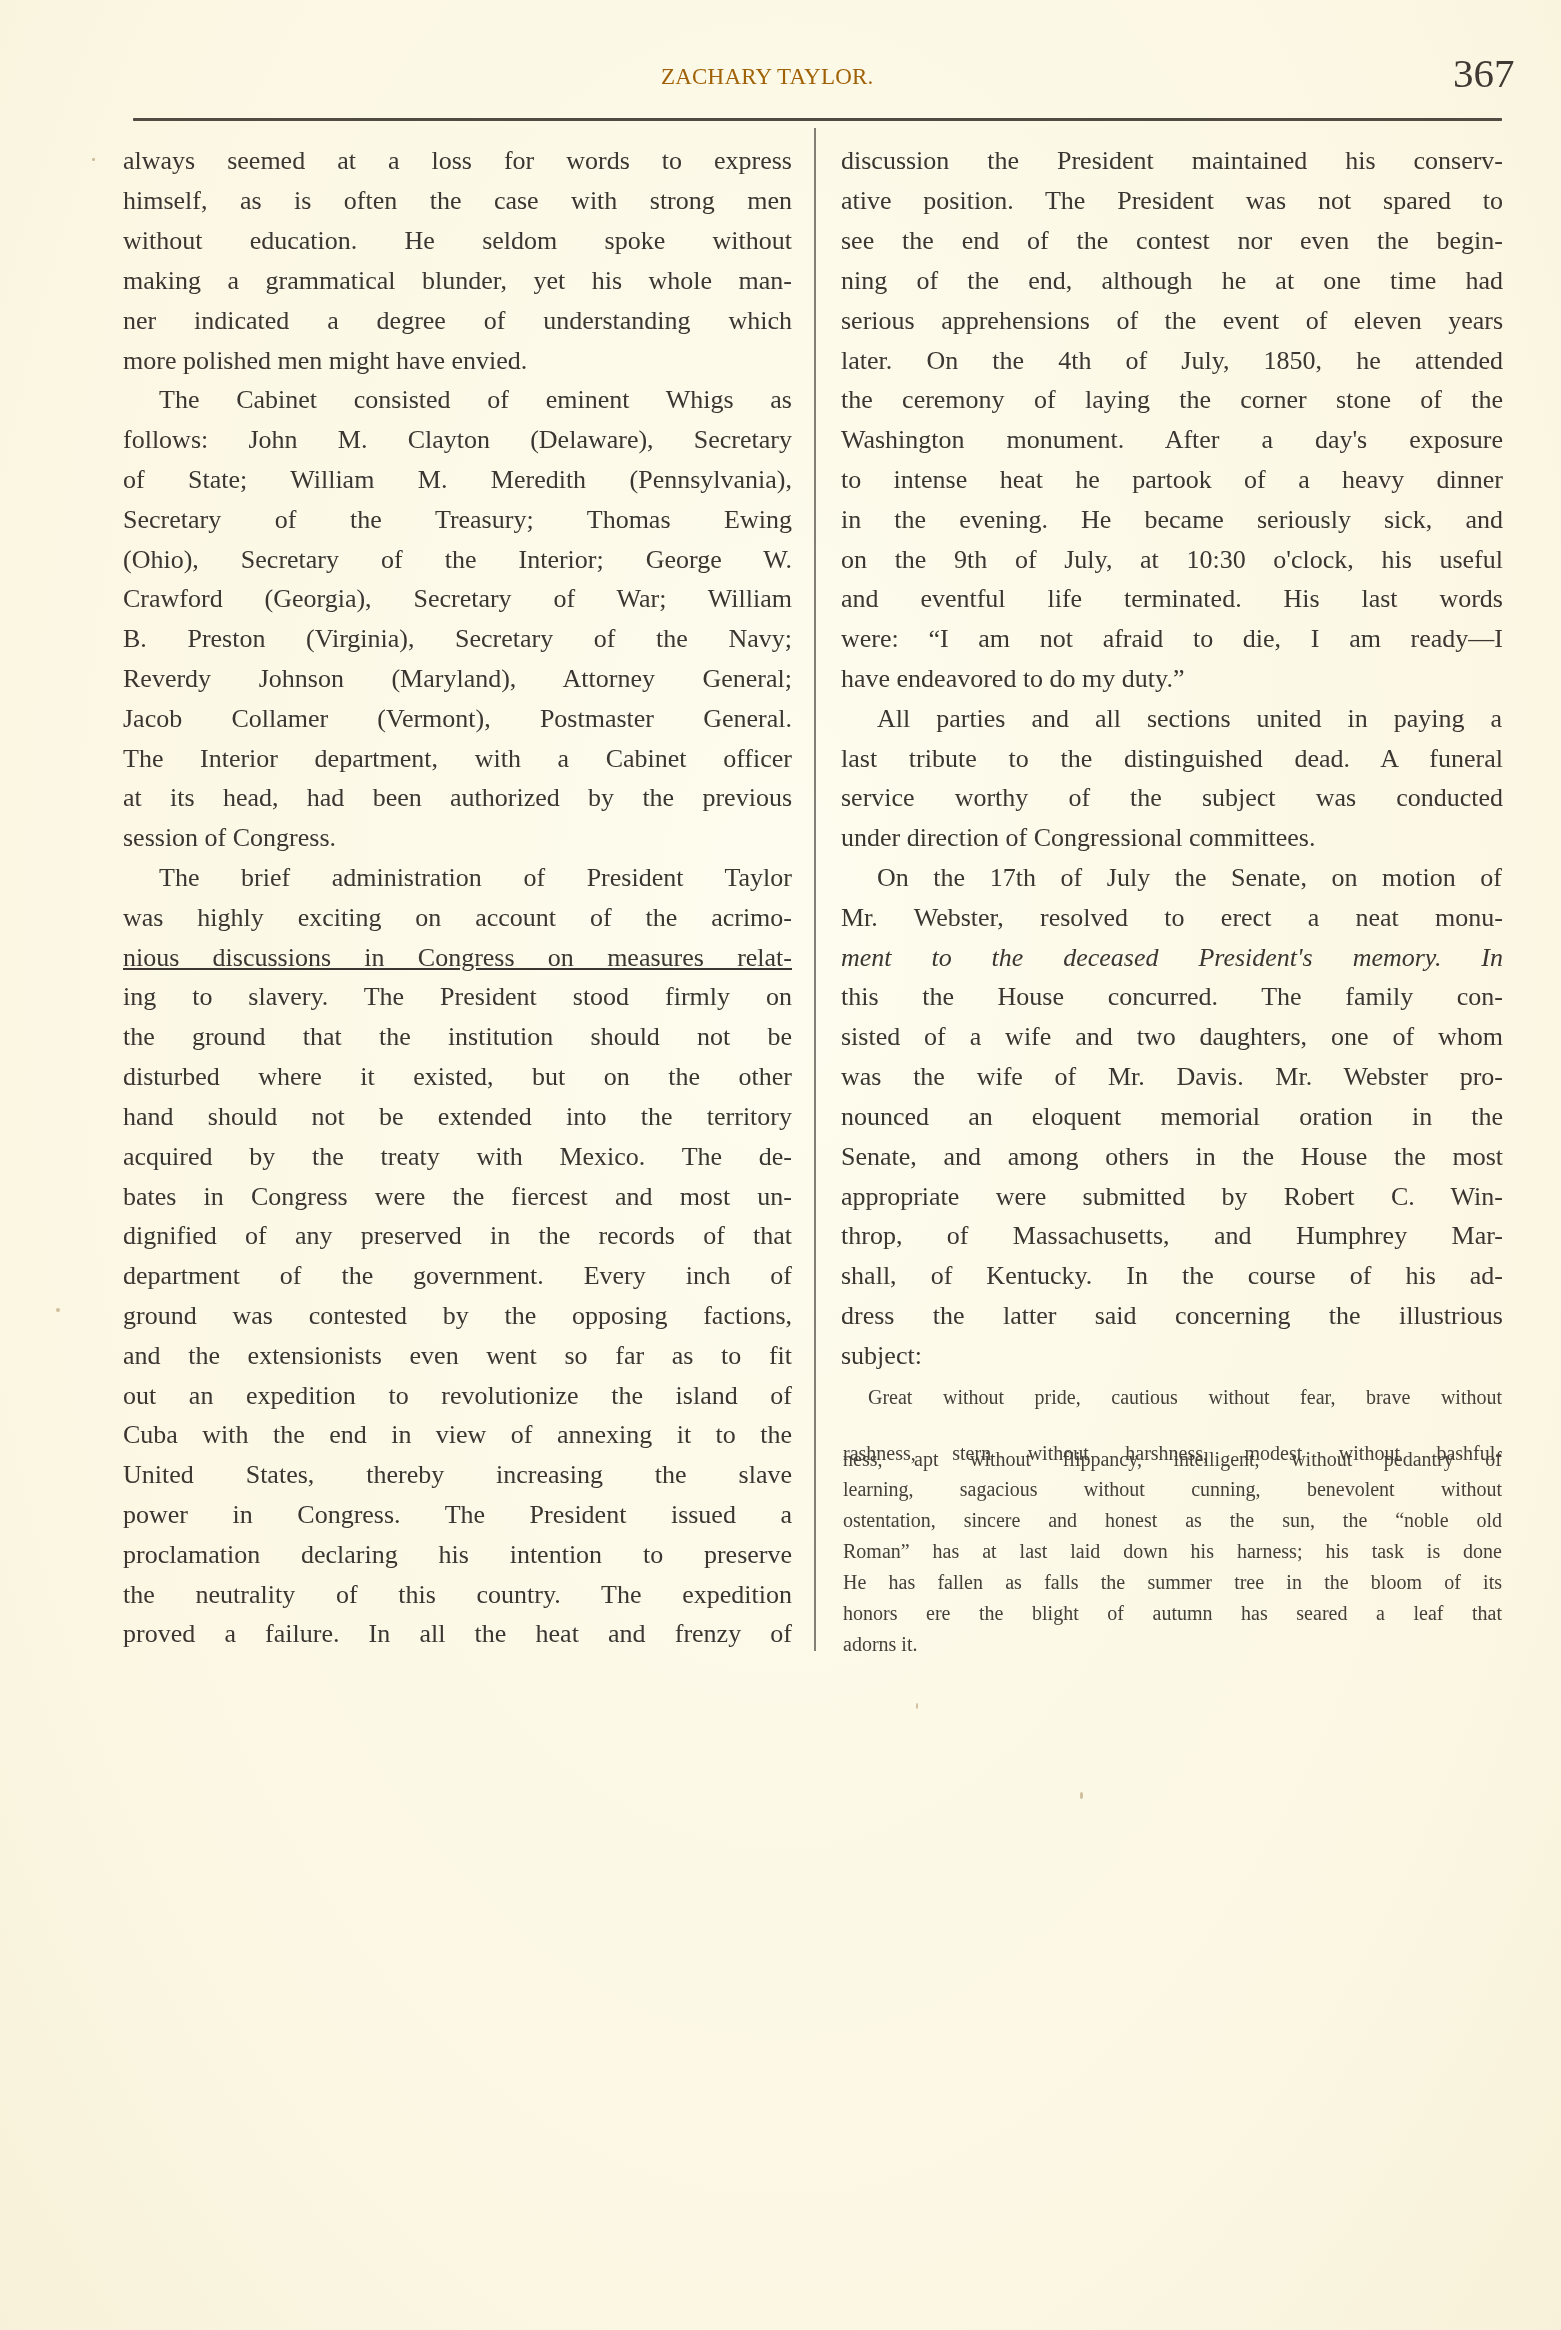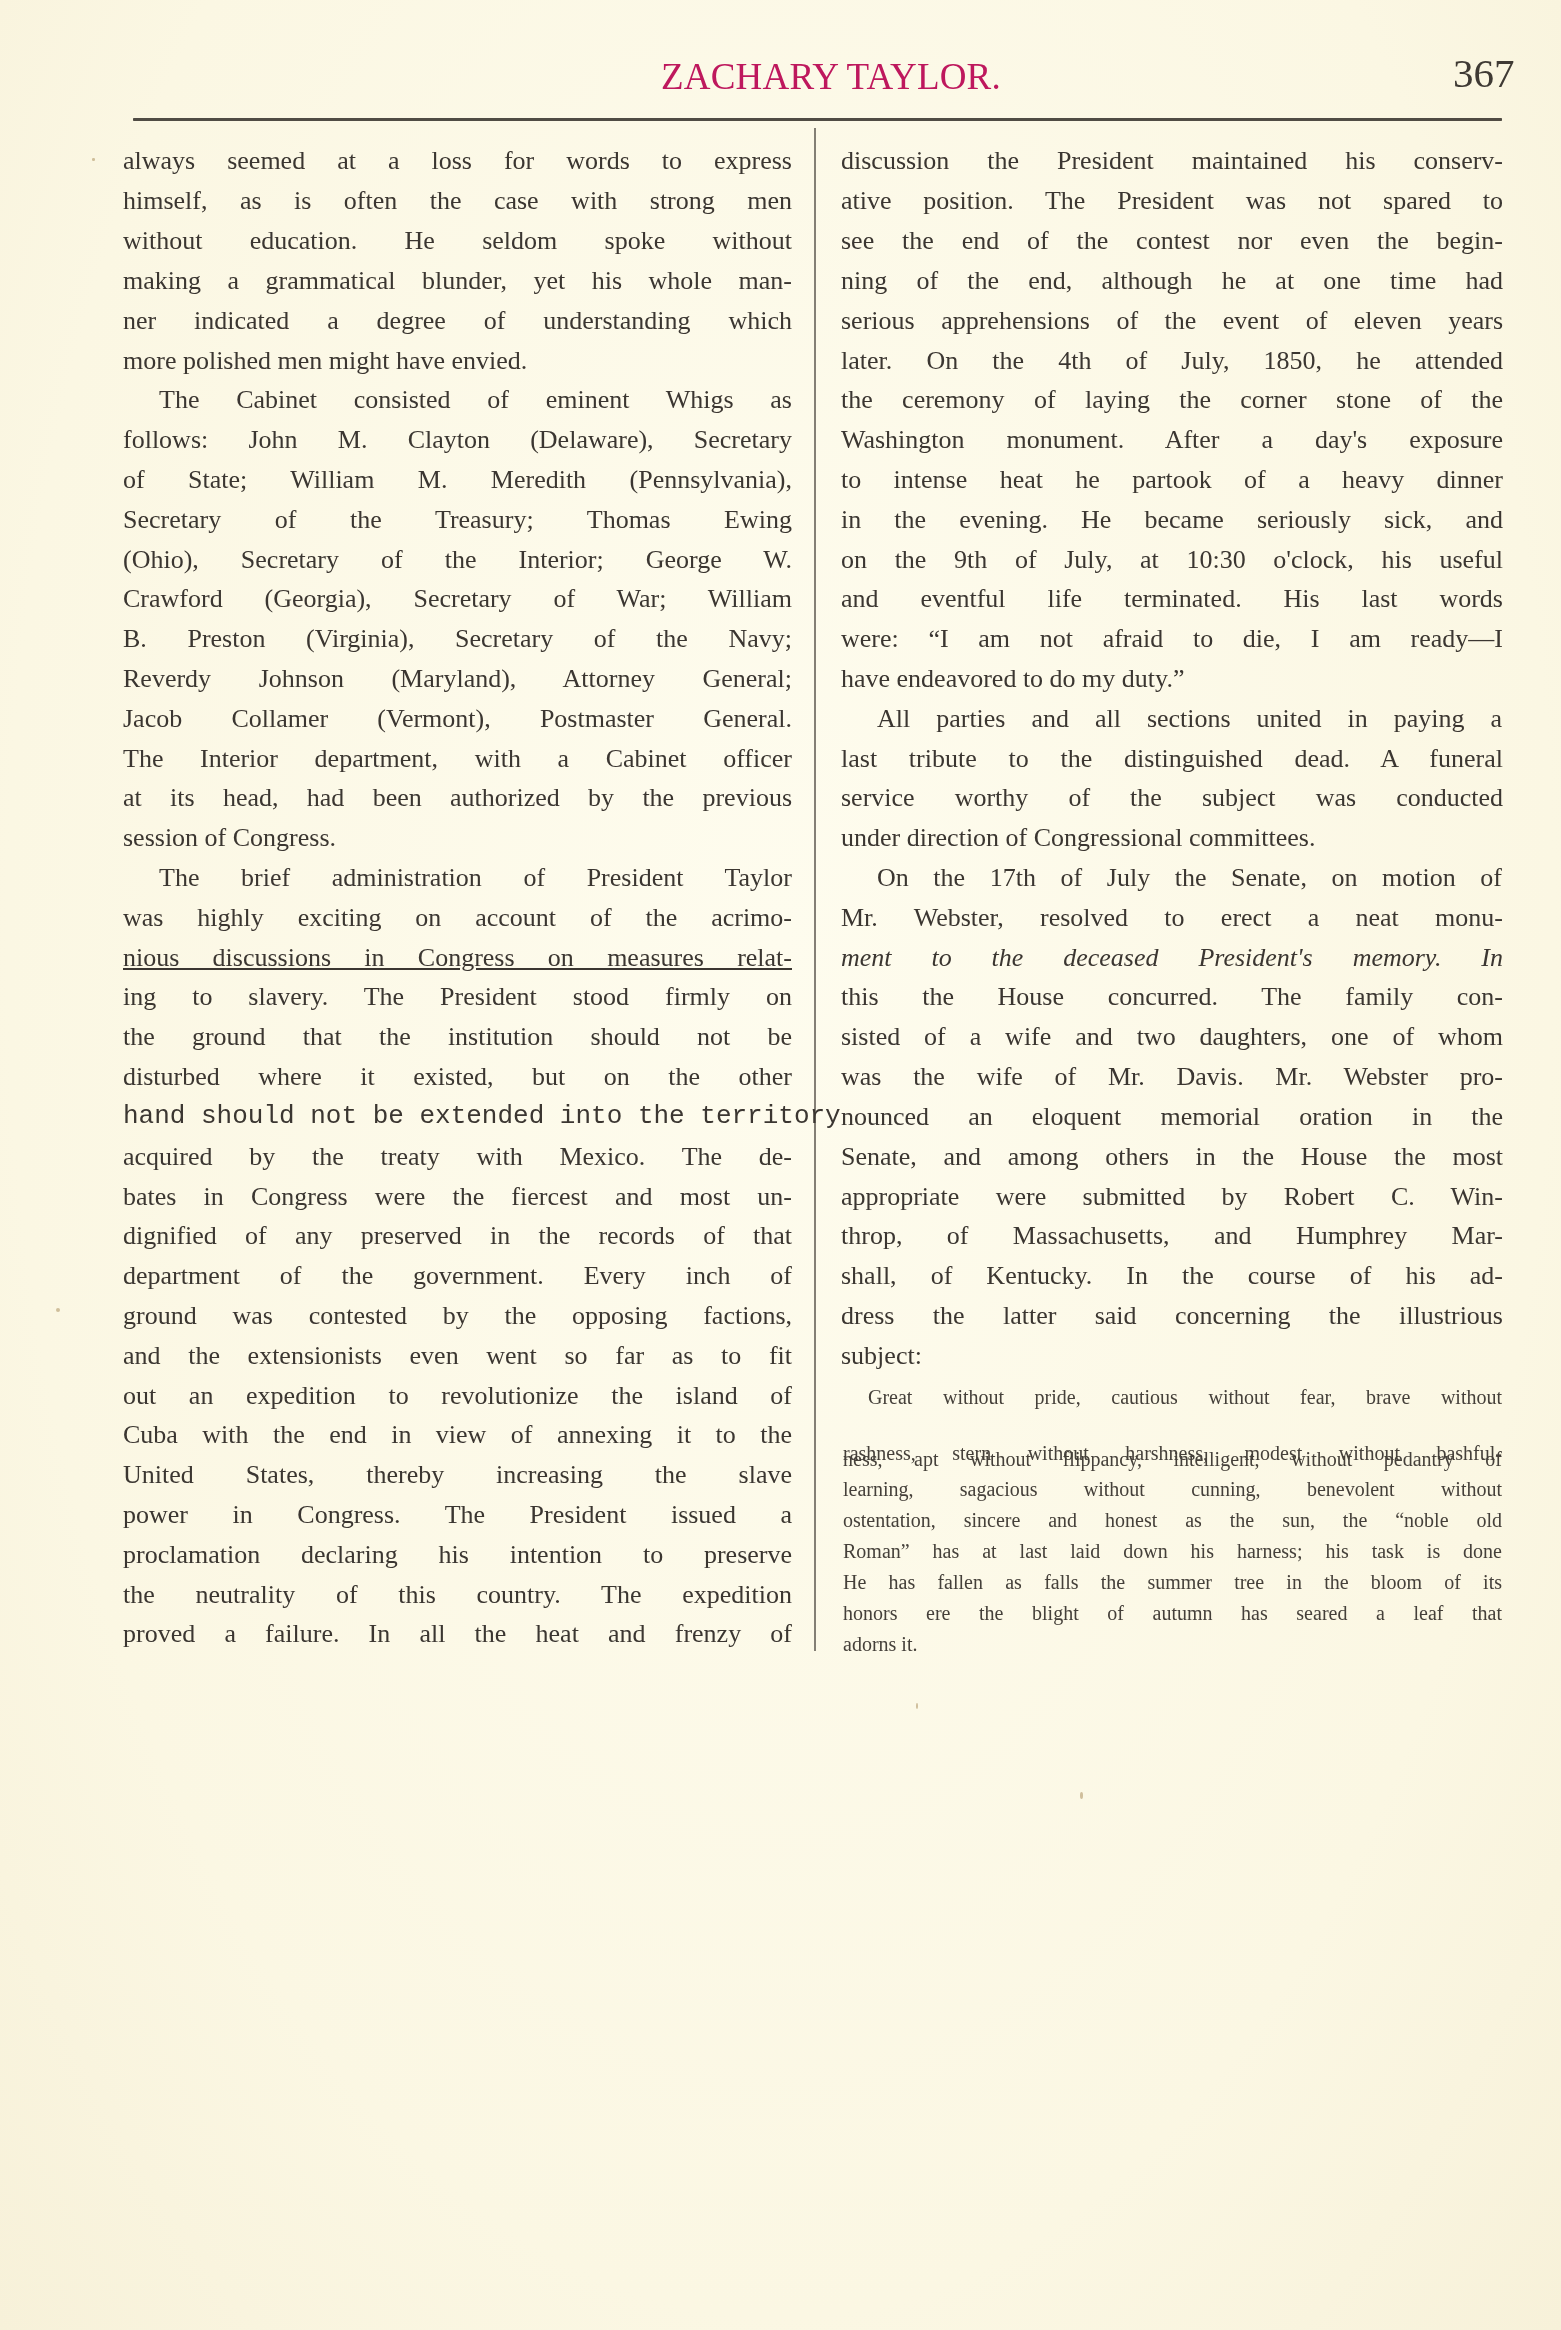"ZACHARY TAYLOR." #running-head { color: #be185d -> #a16207; font-size: 37px -> 23px }
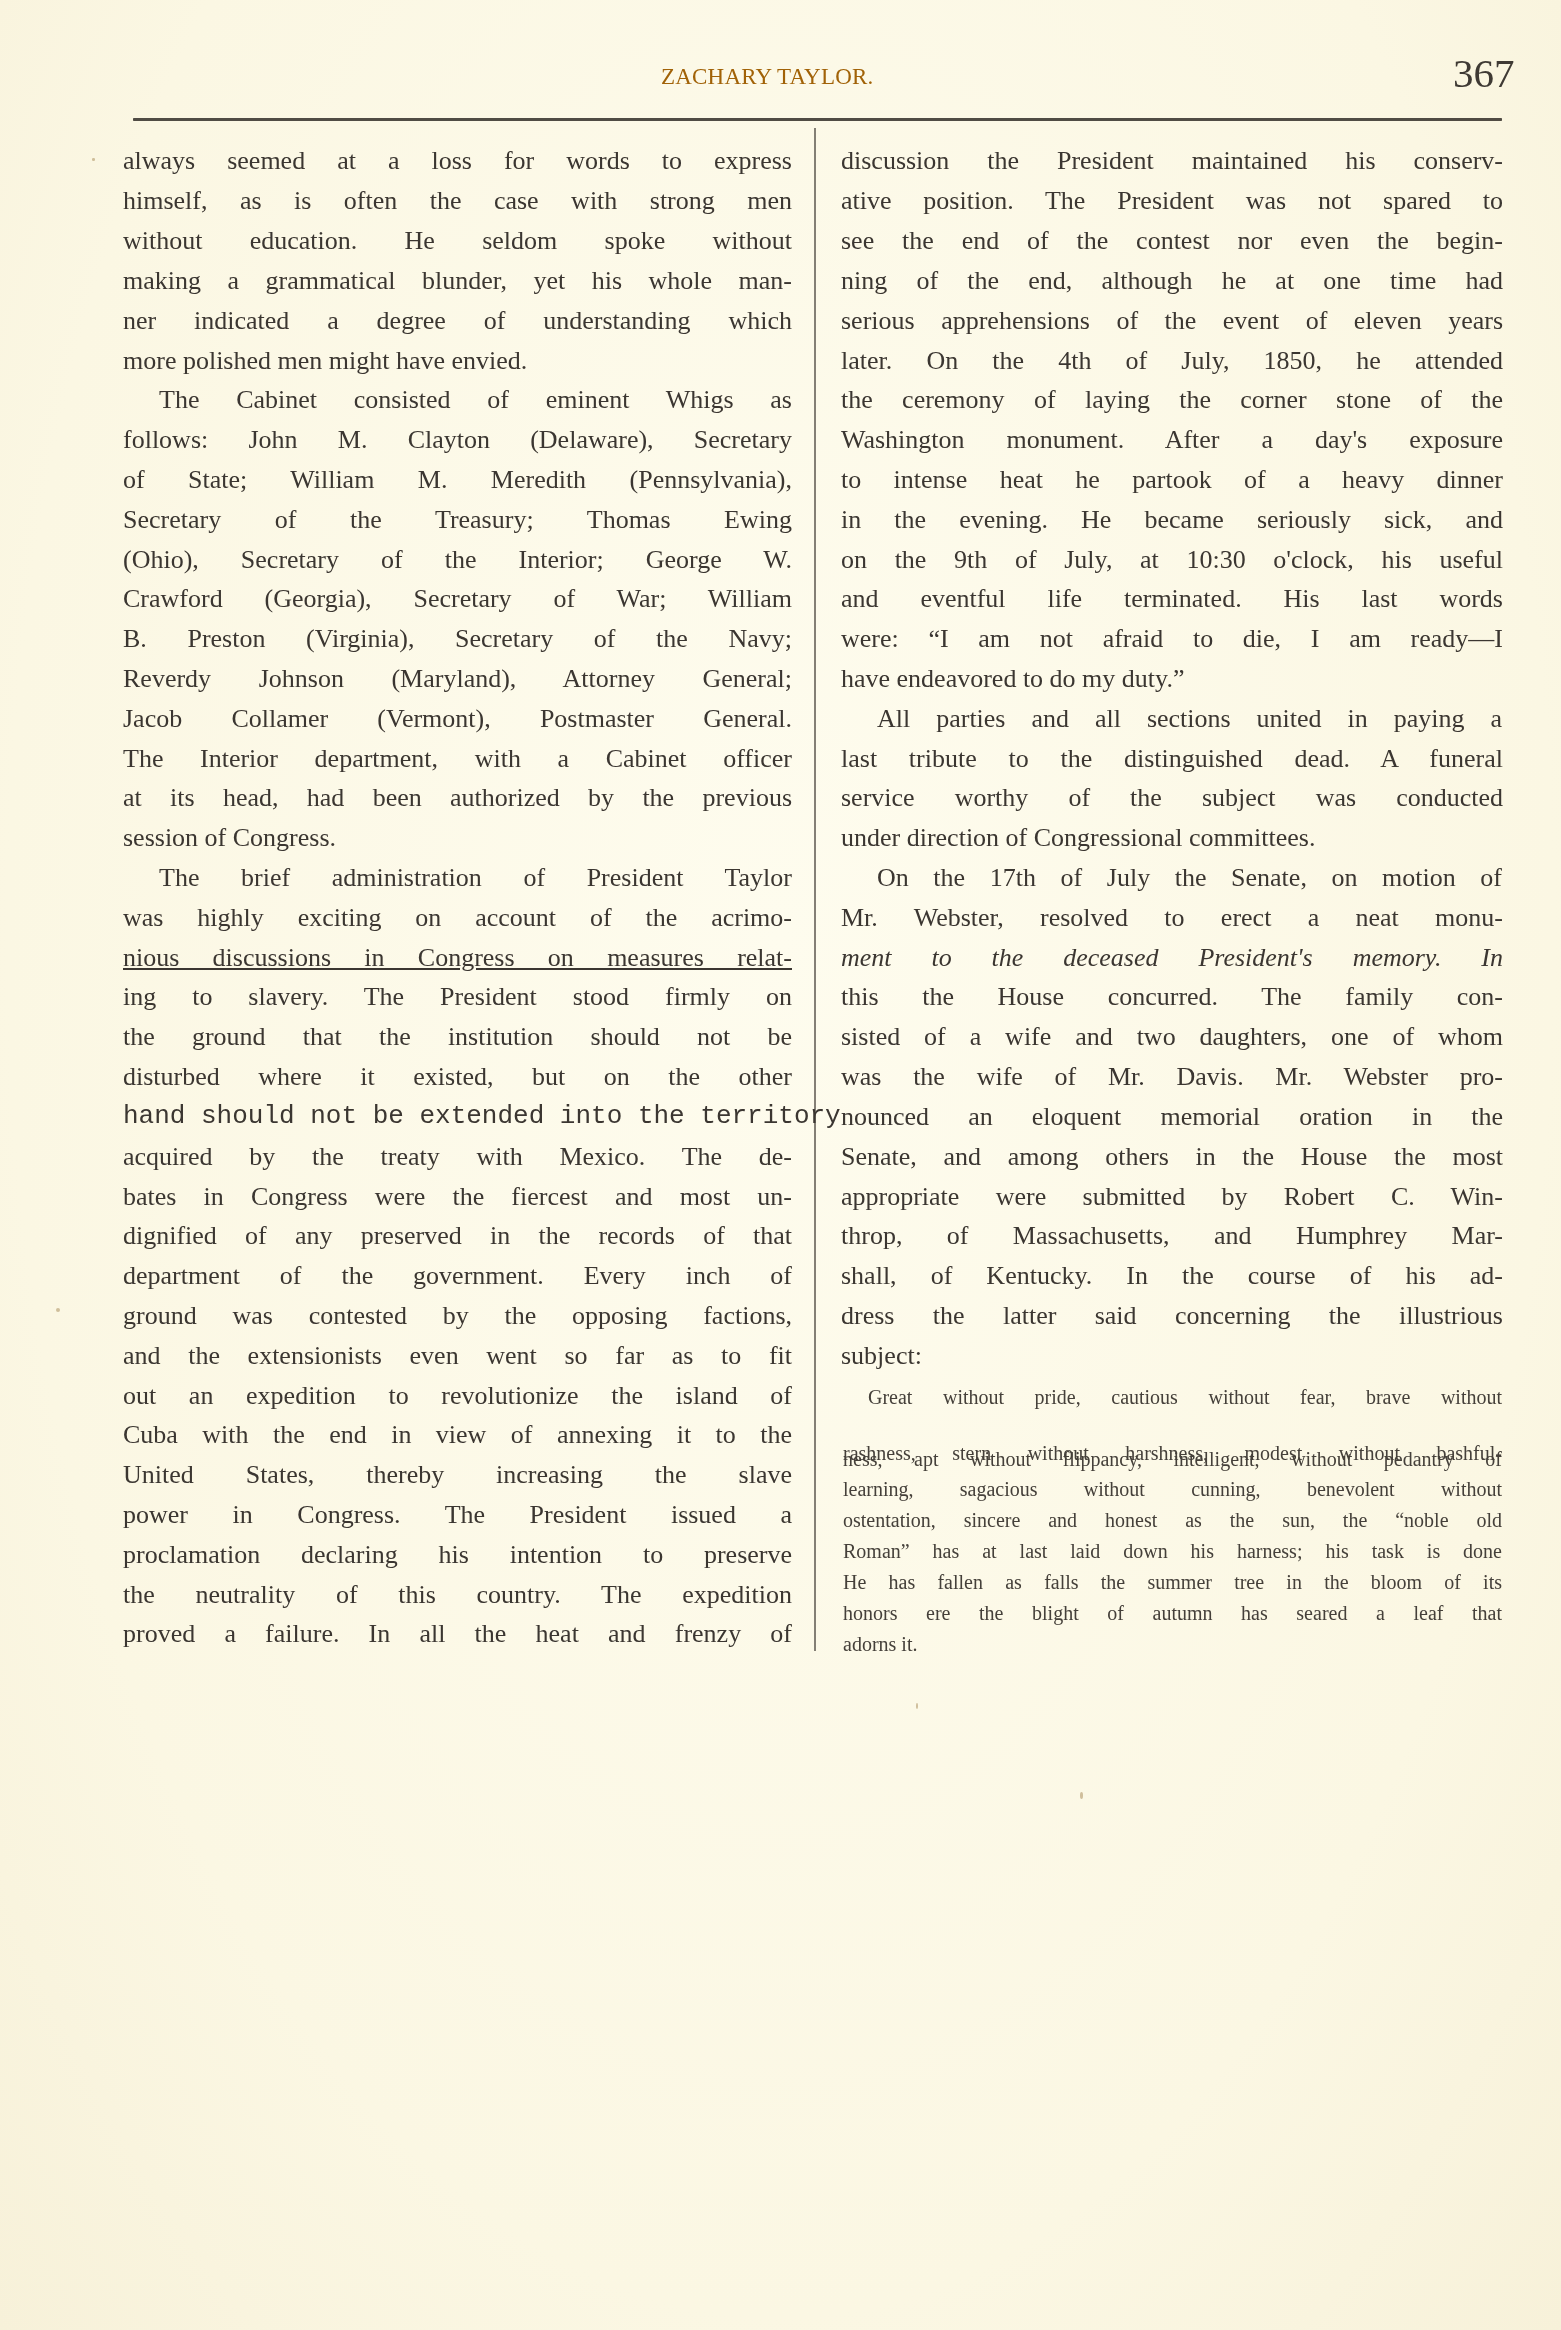"hand should not be extended" div.line { font-family: Liberation Mono, monospace -> none }
